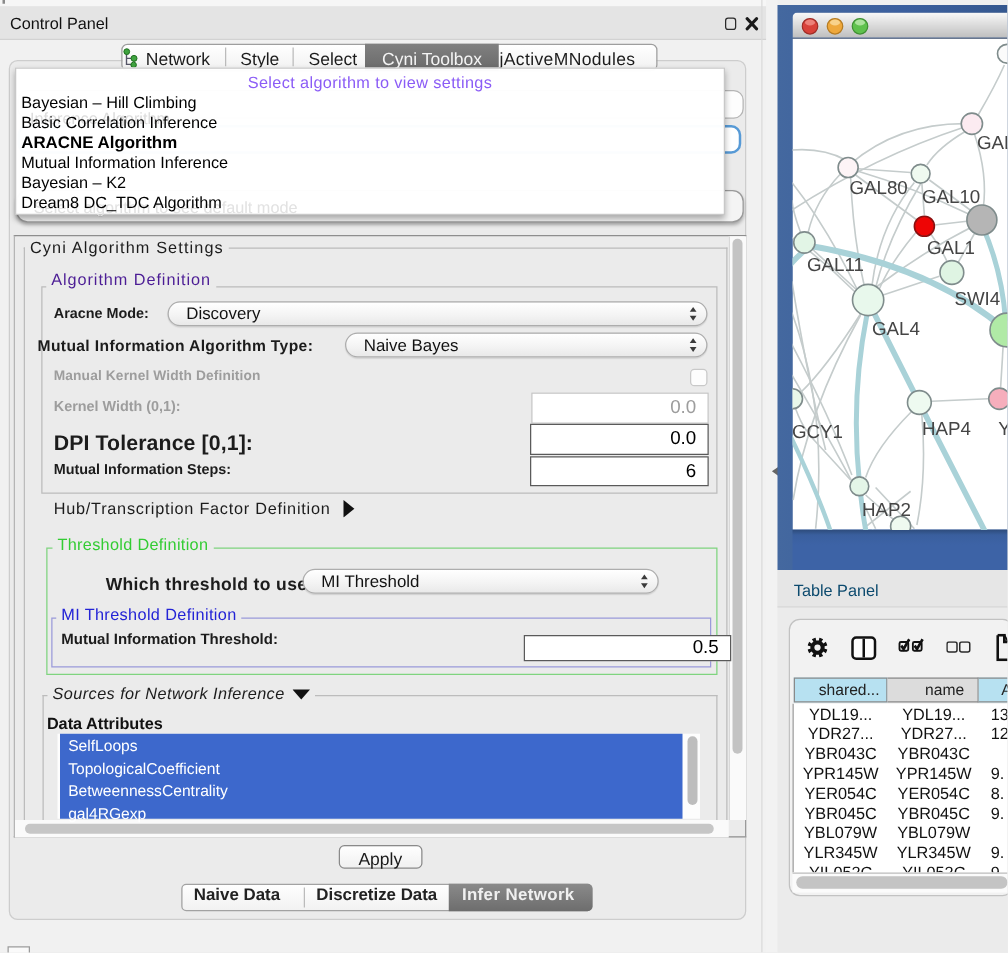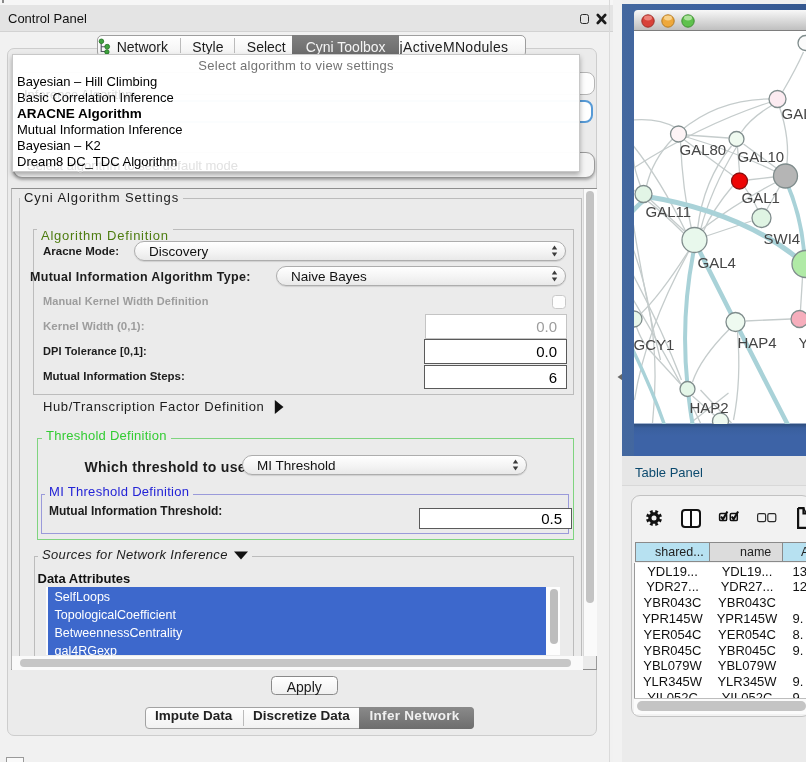"Select algorithm to view settings" div.abs { color: #737373 -> #8b5cf6 }
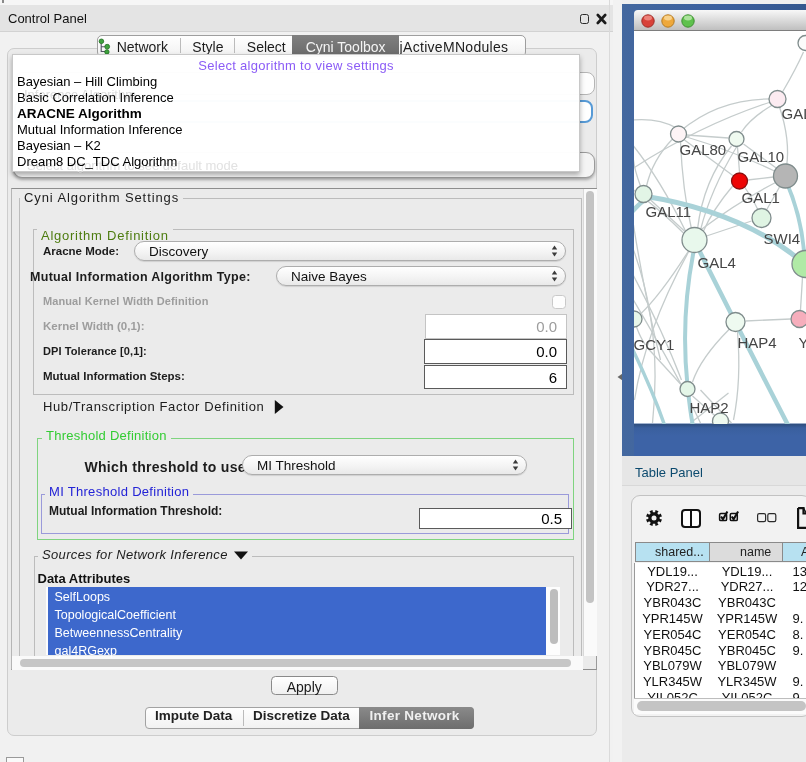"Algorithm Definition" div.gtitle { color: #4d7c0f -> #4c1d95; top: 228px -> 216px }
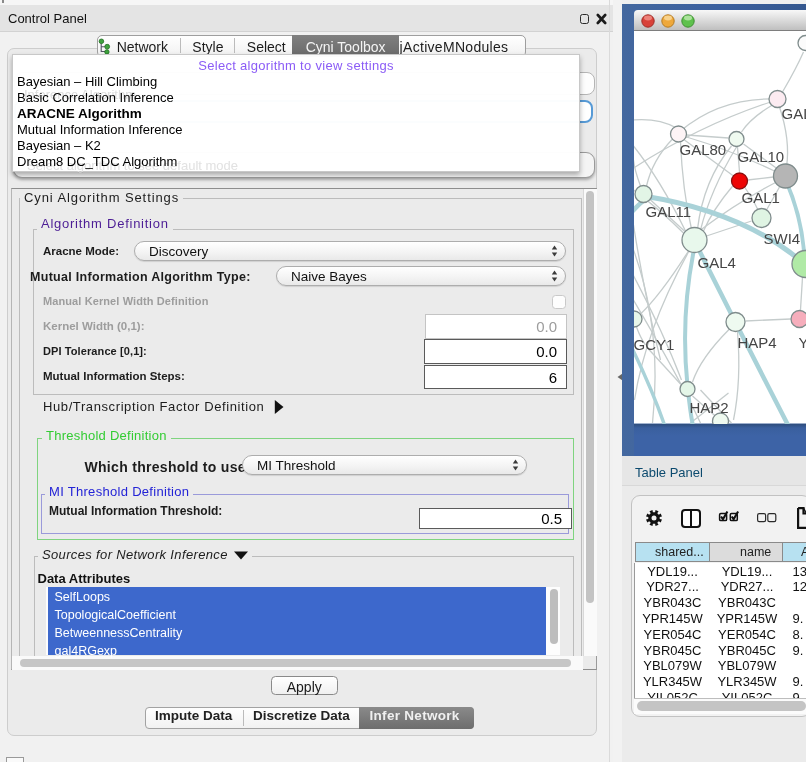"DPI Tolerance [0,1]:" div.lbl { font-size: 11px -> 17px }
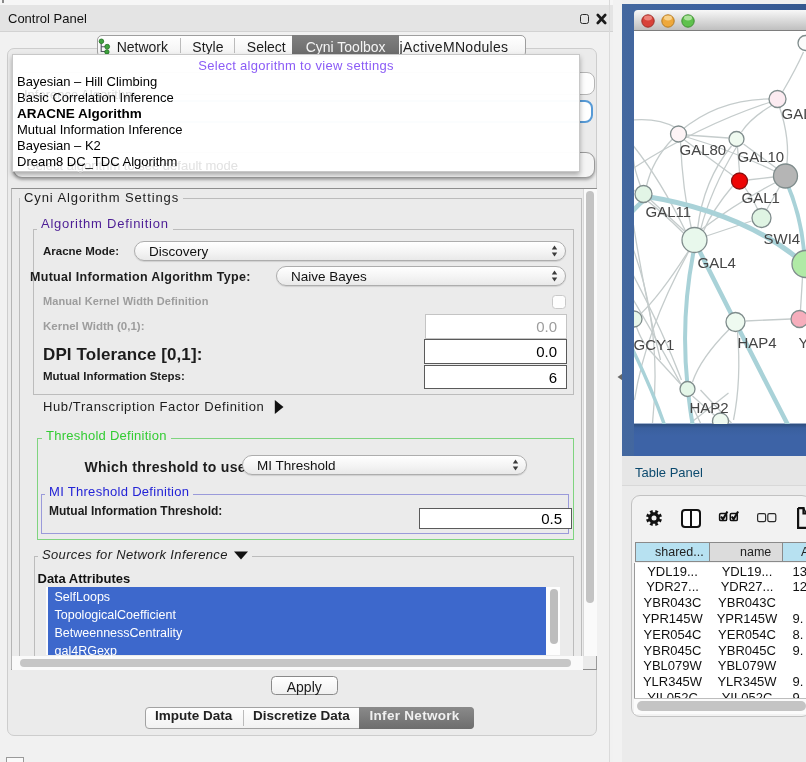"0.5" div.field { width: 153px -> 166px }
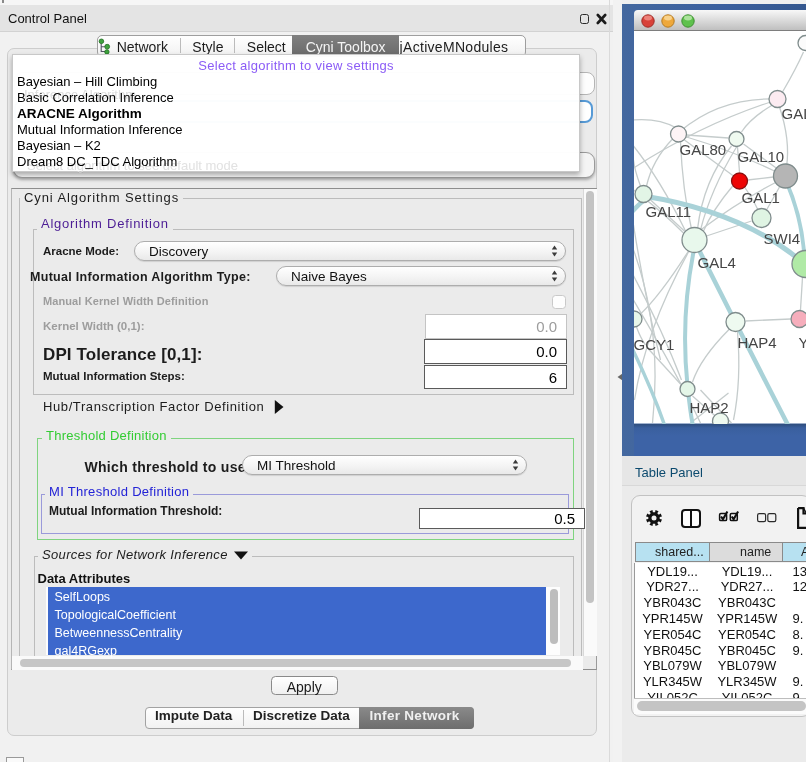"Impute Data" div.abs { text: Impute -> Naive }
